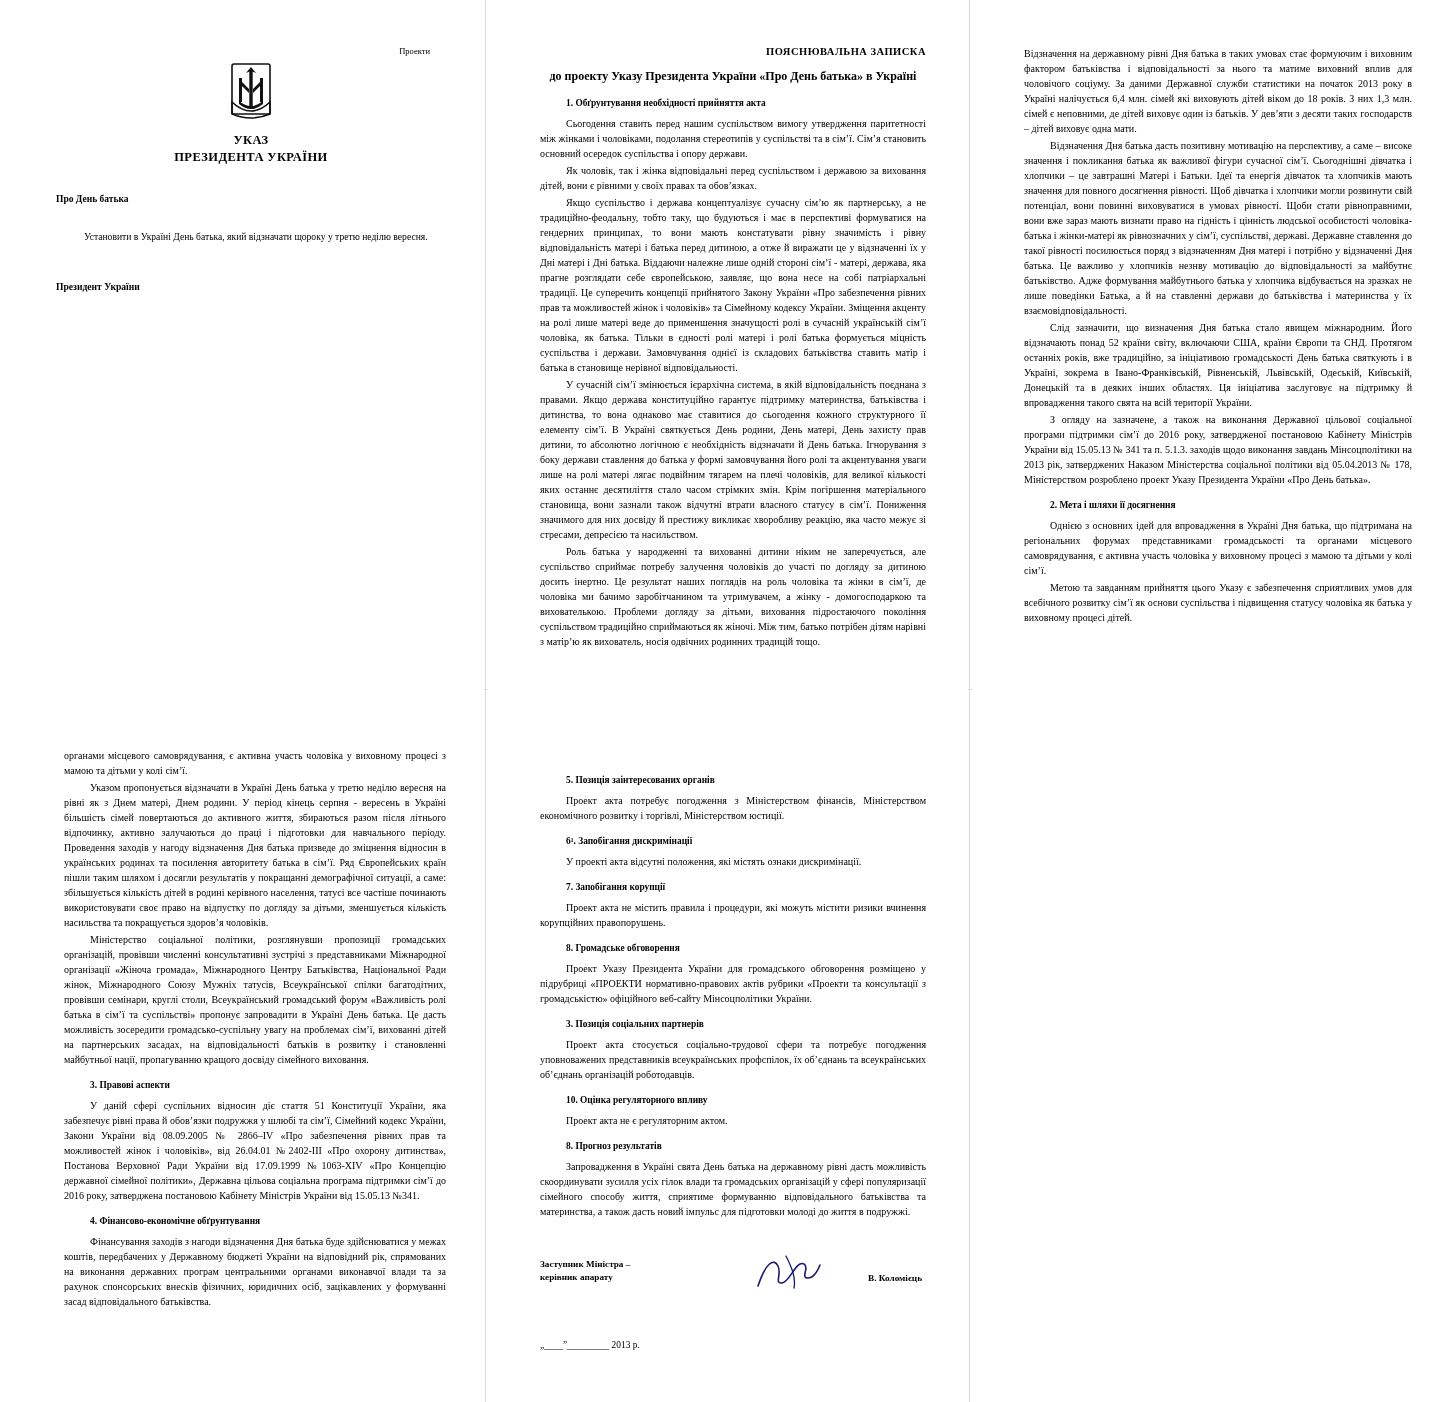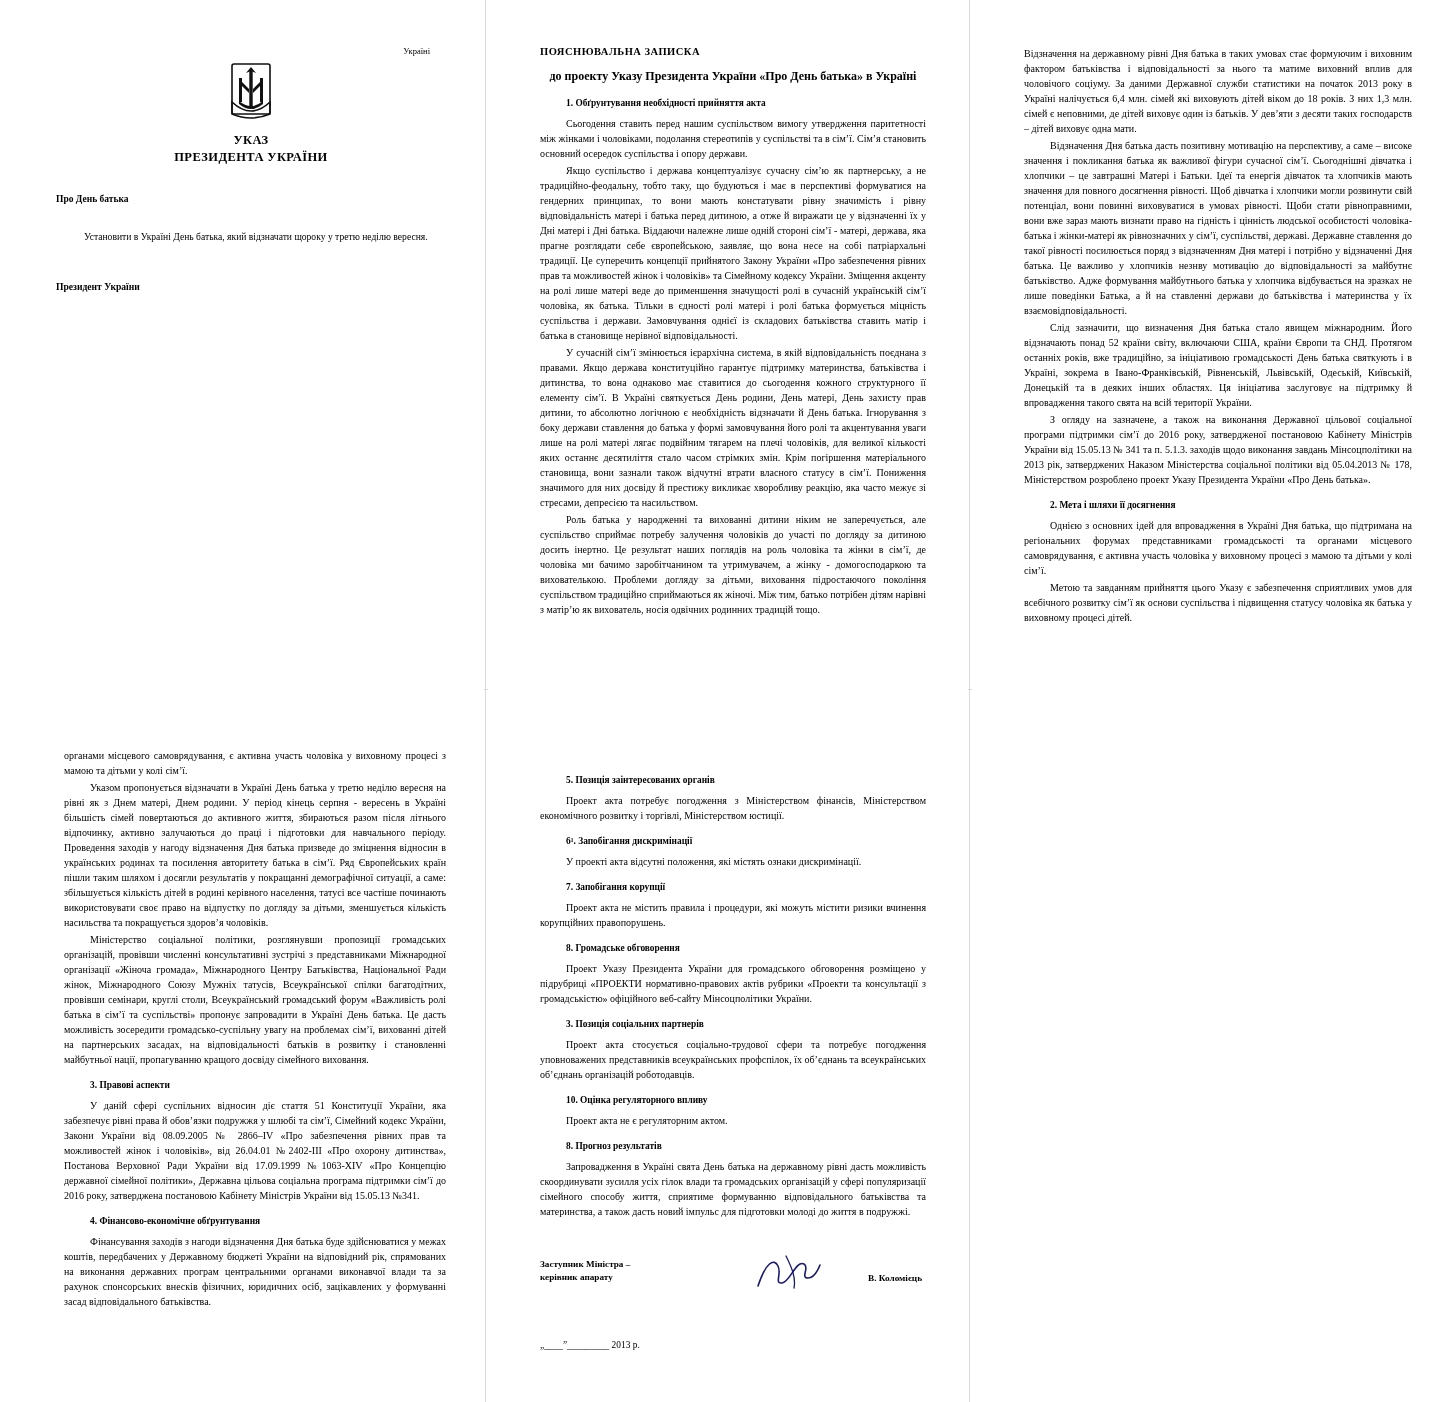"Україні" div.proekt { text: Україні -> Проекти }
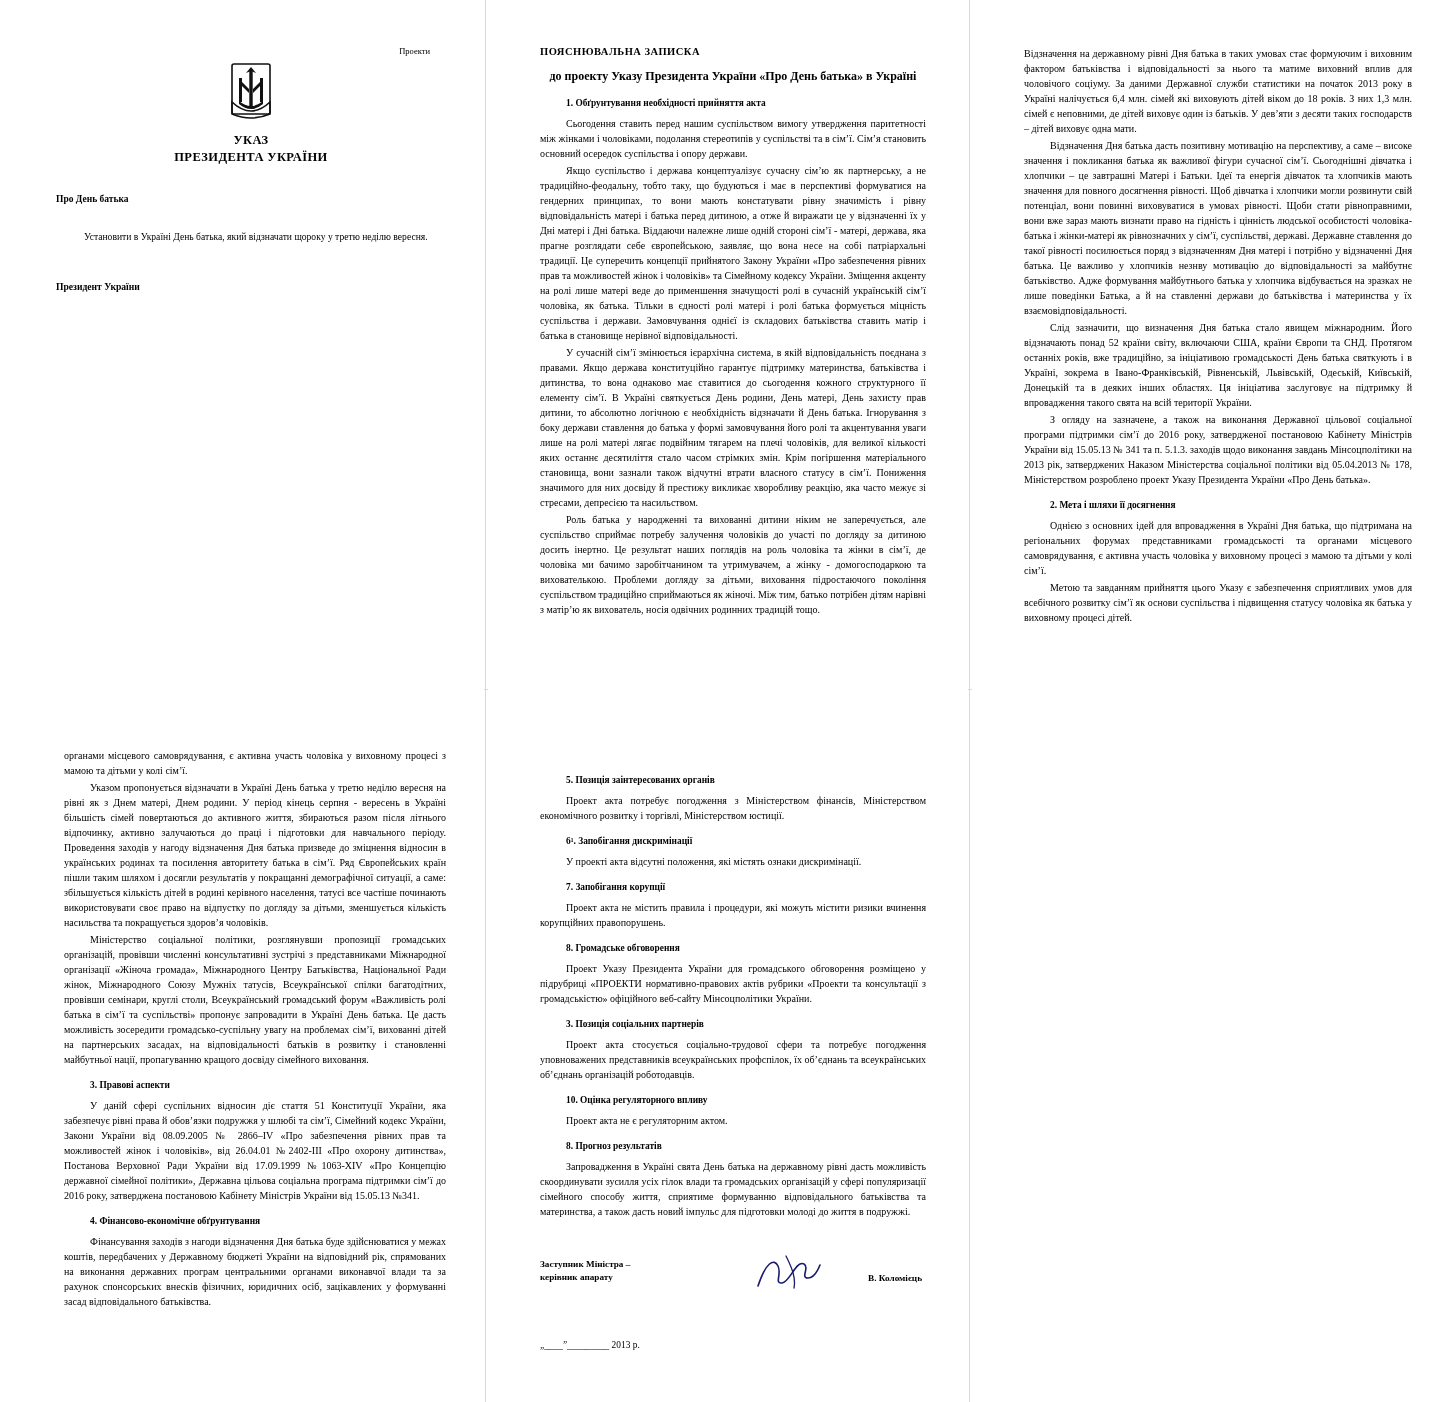"ПОЯСНЮВАЛЬНА ЗАПИСКА" h1.note-title { text-align: left -> right }
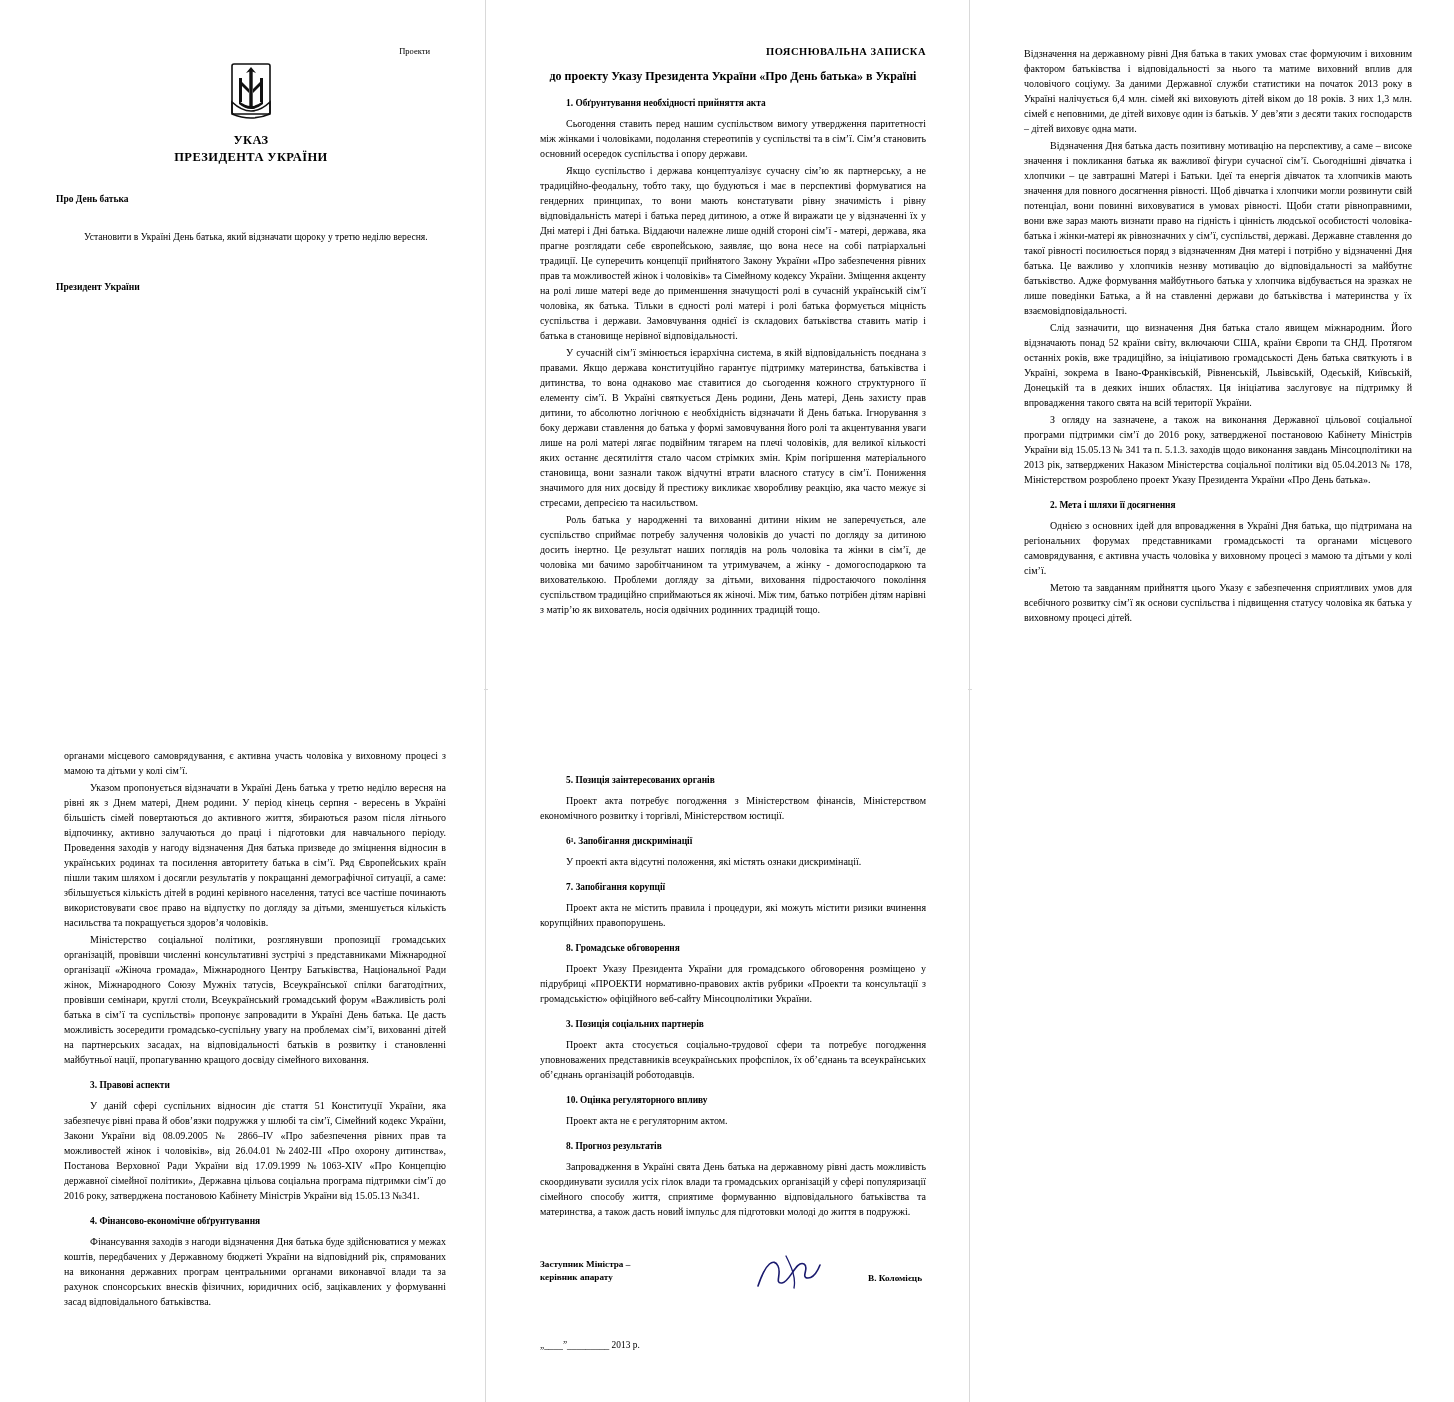"Як чоловік, так і жінка" p.para { html: none -> <p>Як чоловік, так і жінка відповідальні перед суспільством і державою за виховання дітей, вони є рівними у своїх правах та обов’язках.</p> }
